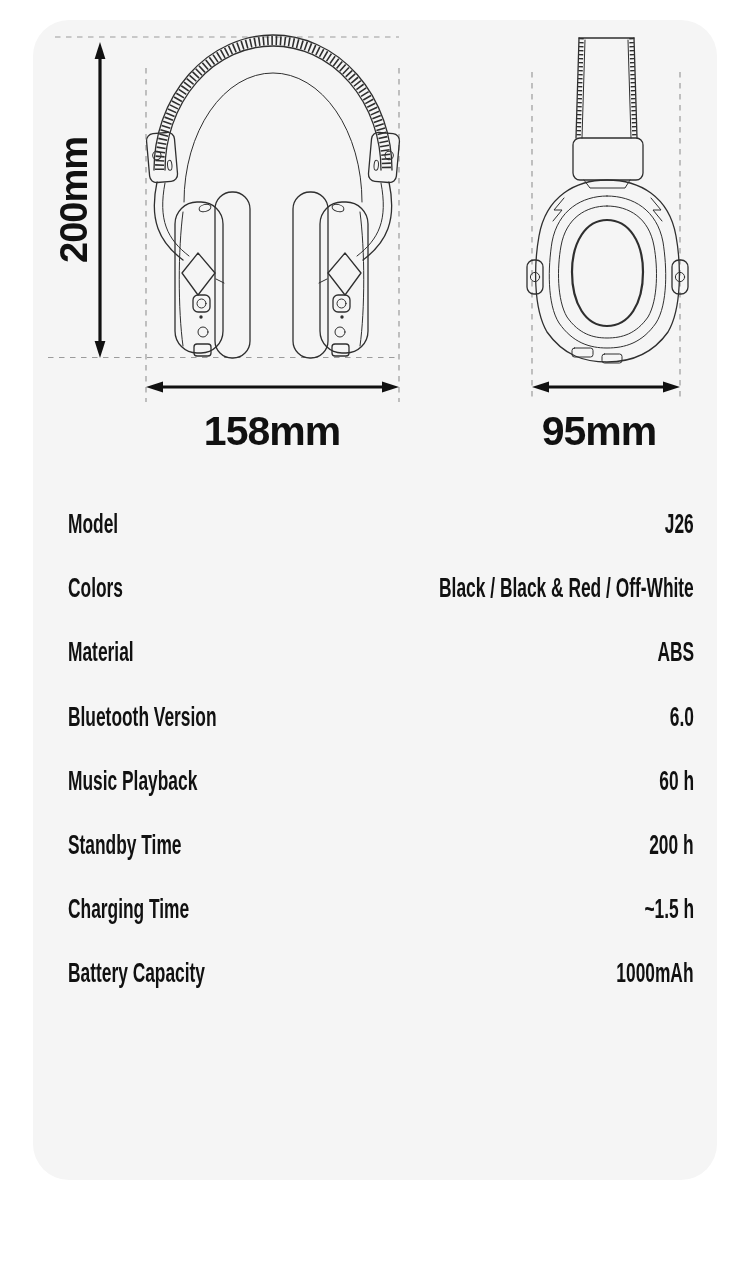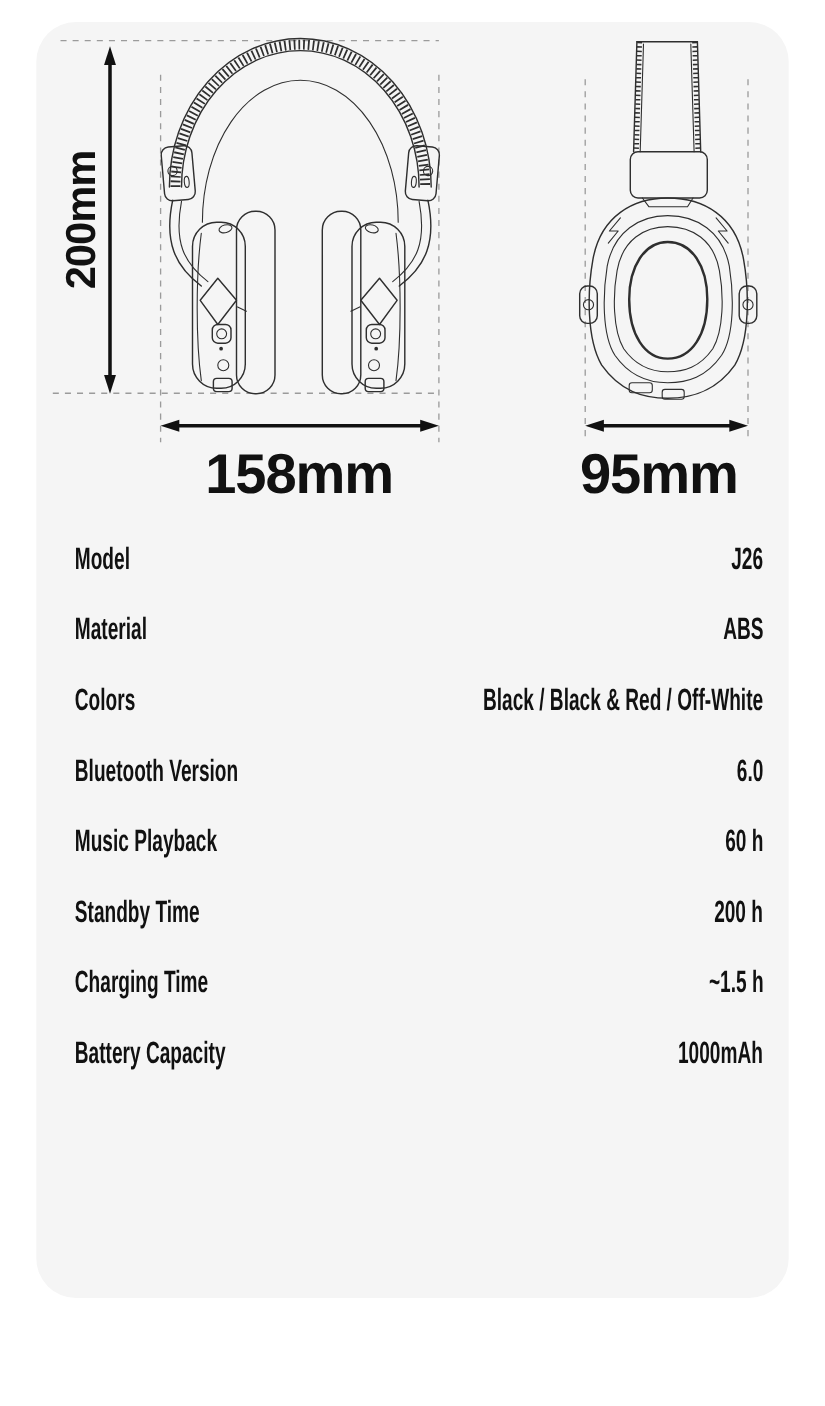"158mm" .dim { font-size: 51px -> 41px }
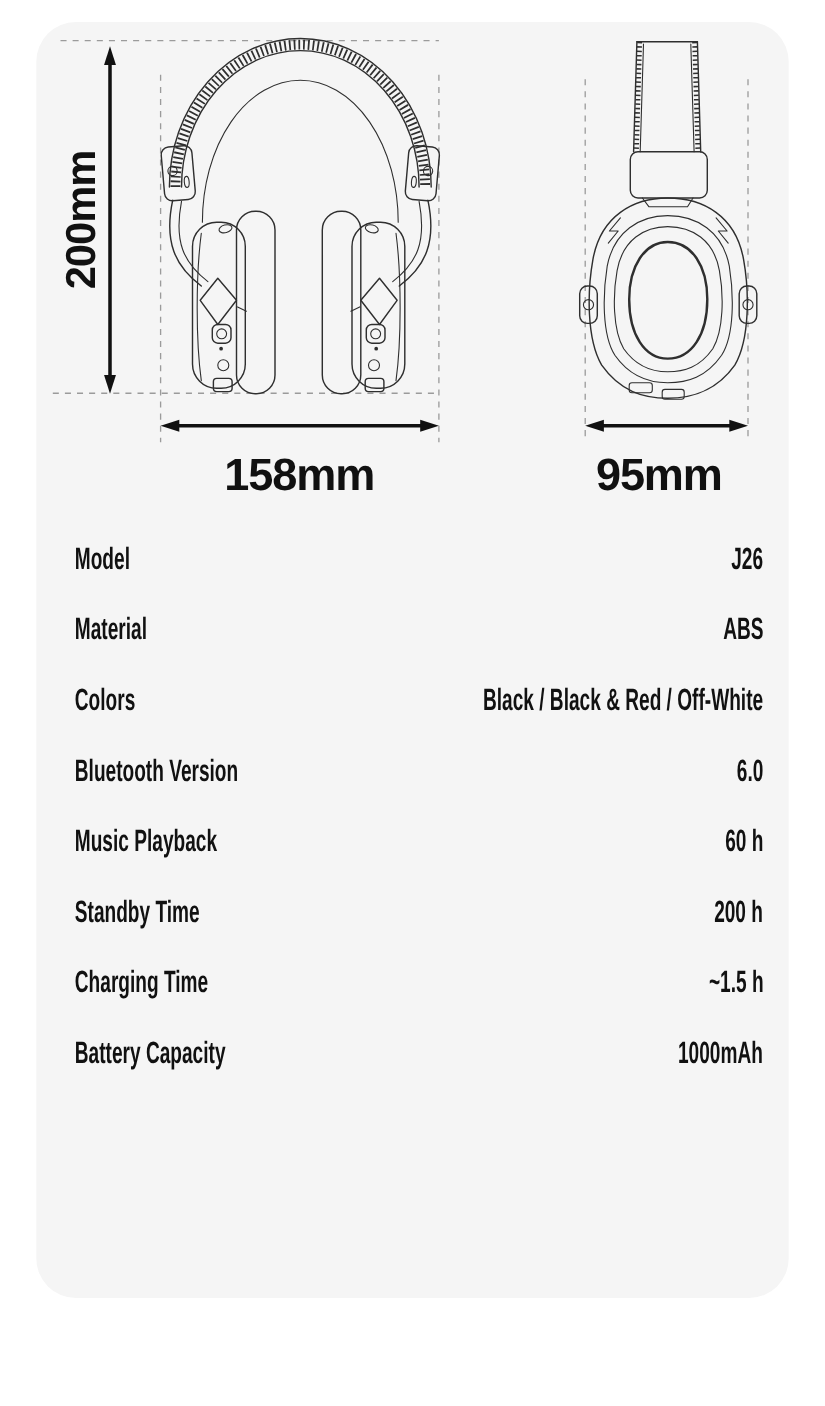"Model" .spec-row { align-items: none -> center }
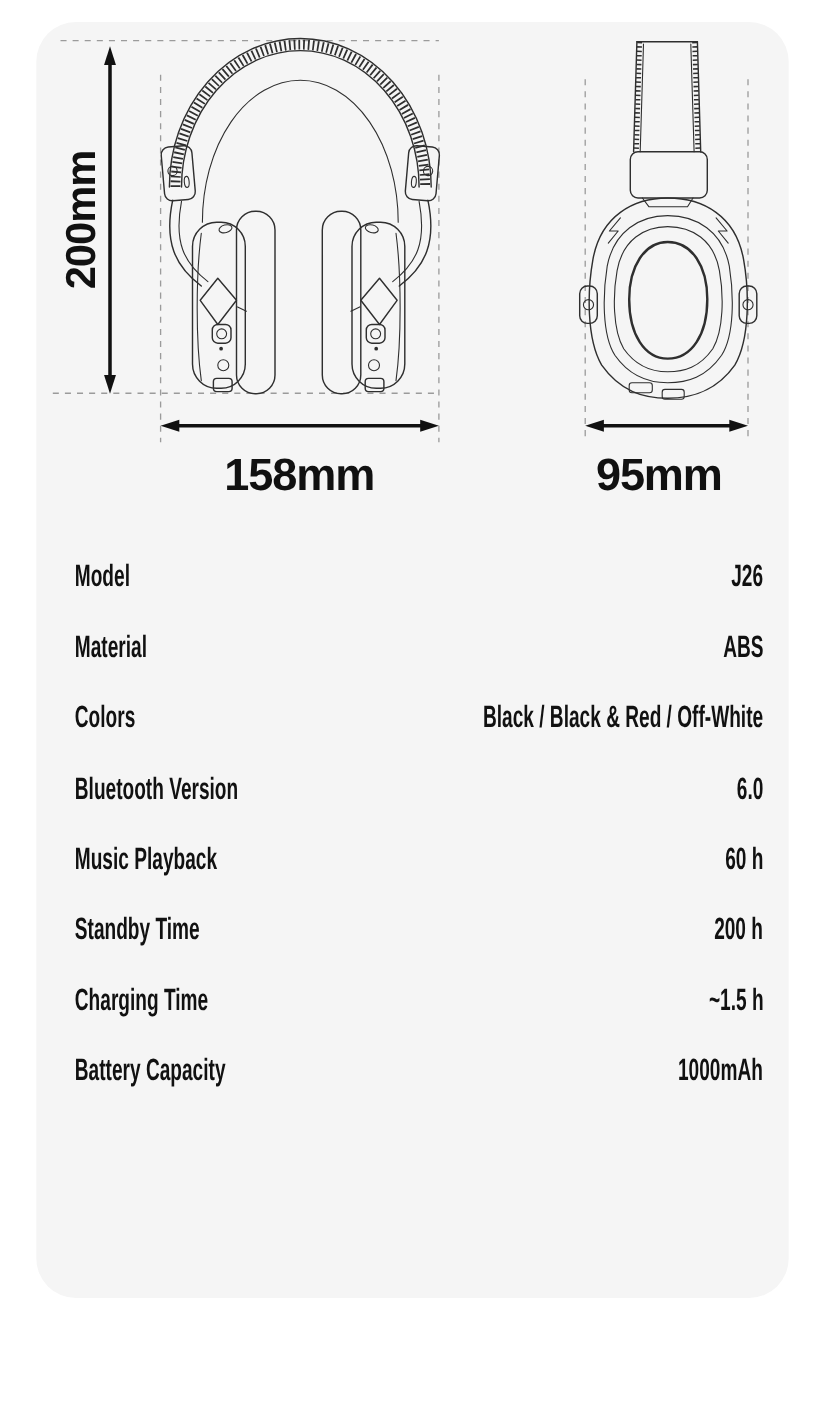"Material" div.spec-row { order: before "Colors" -> after "Colors" }
